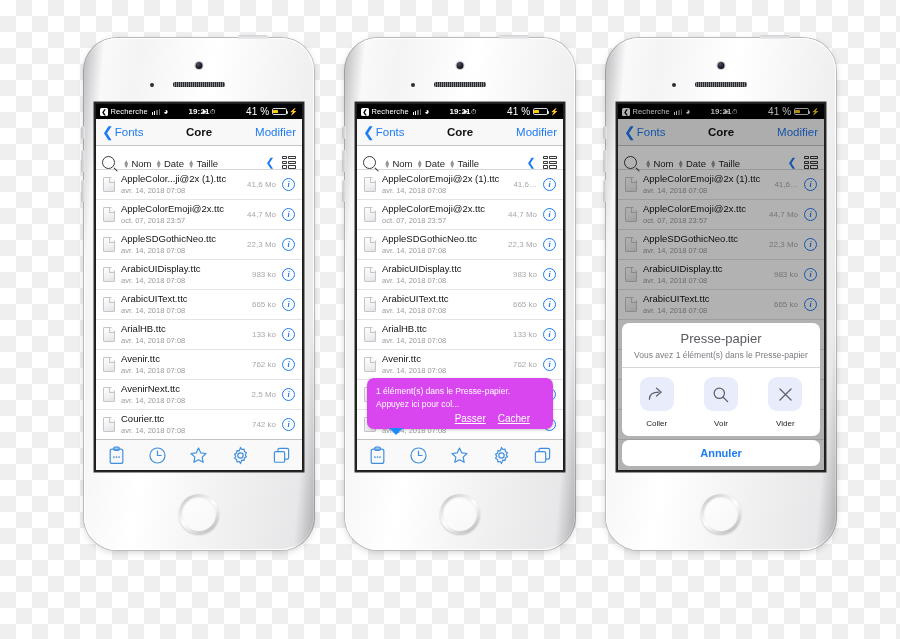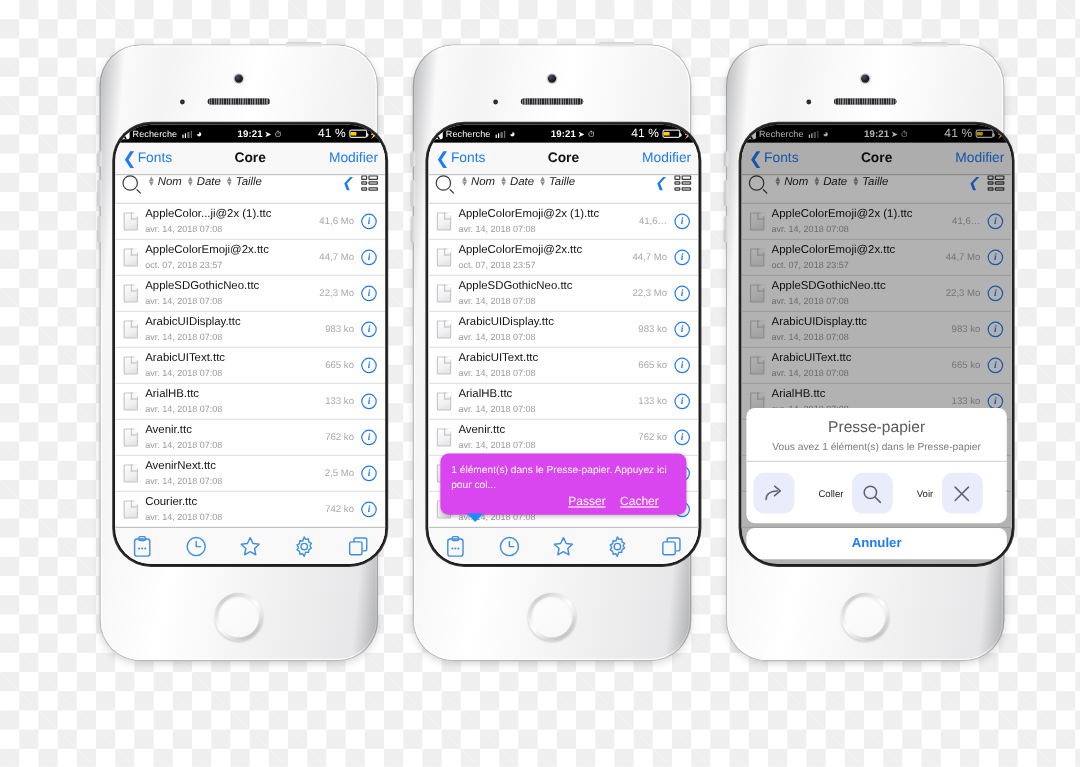"Recherche" .screen { border-radius: 30px -> none; width: 225px -> 206px }
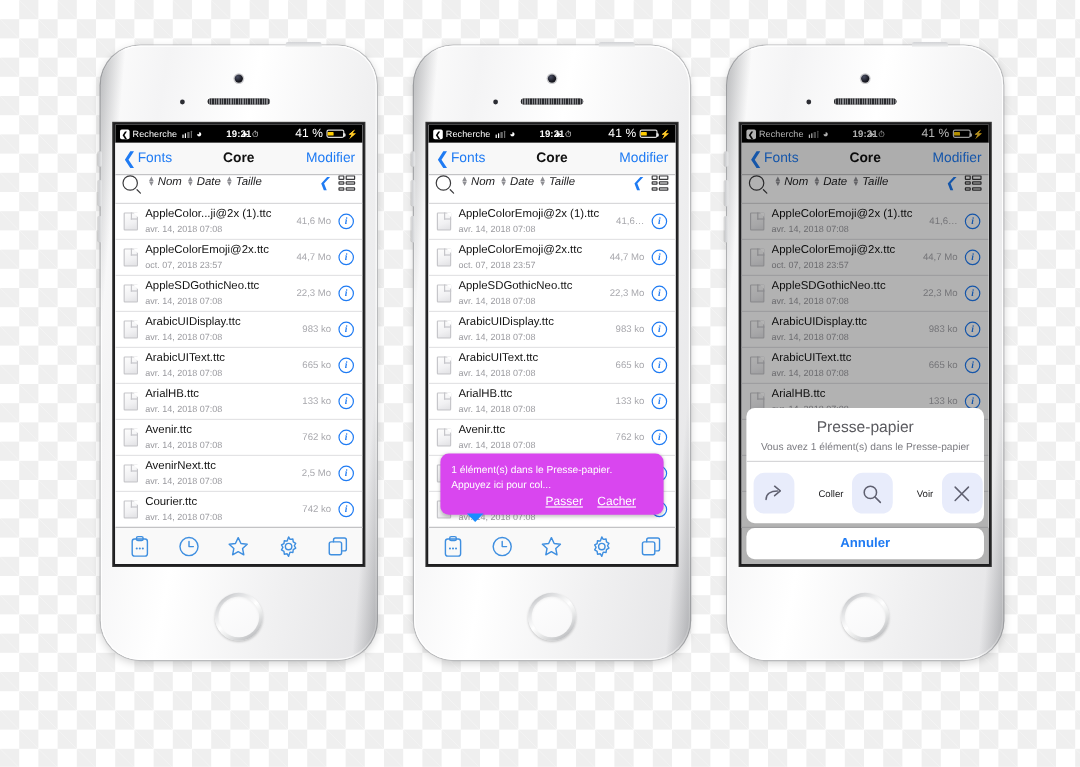"Nom" .sortbar { align-items: flex-start -> flex-end; font-style: italic -> none }
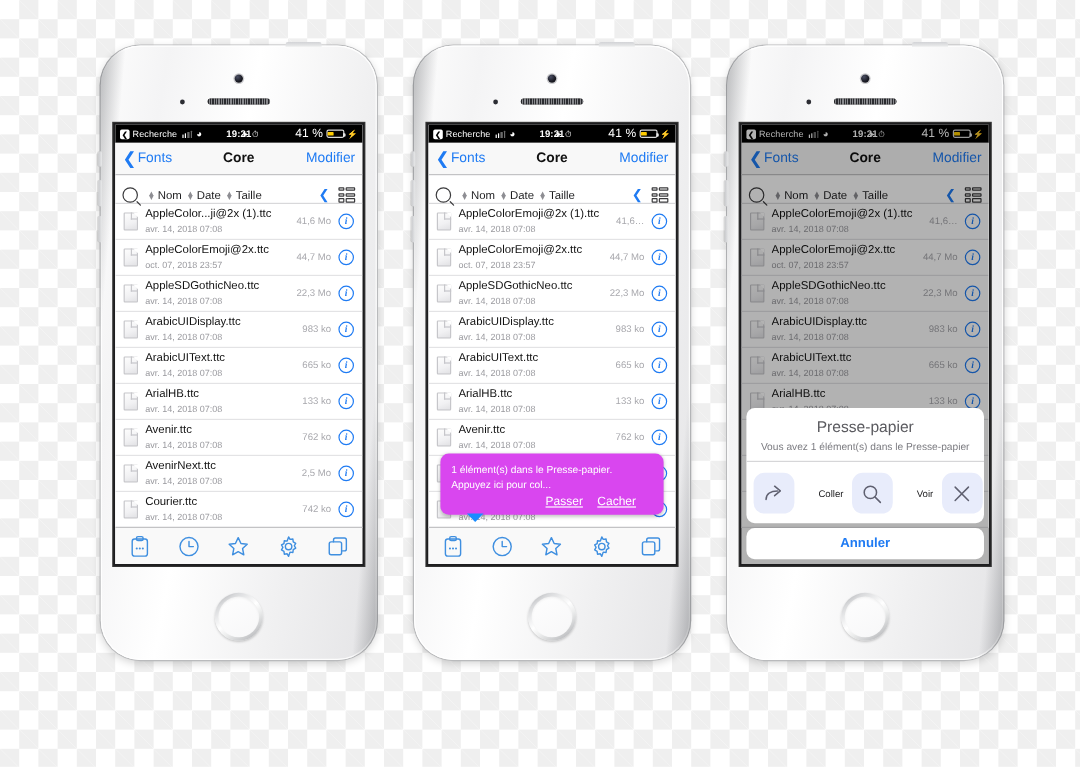"Coller" .sheet-act { flex-direction: row -> column; gap: 20px -> 8px }
